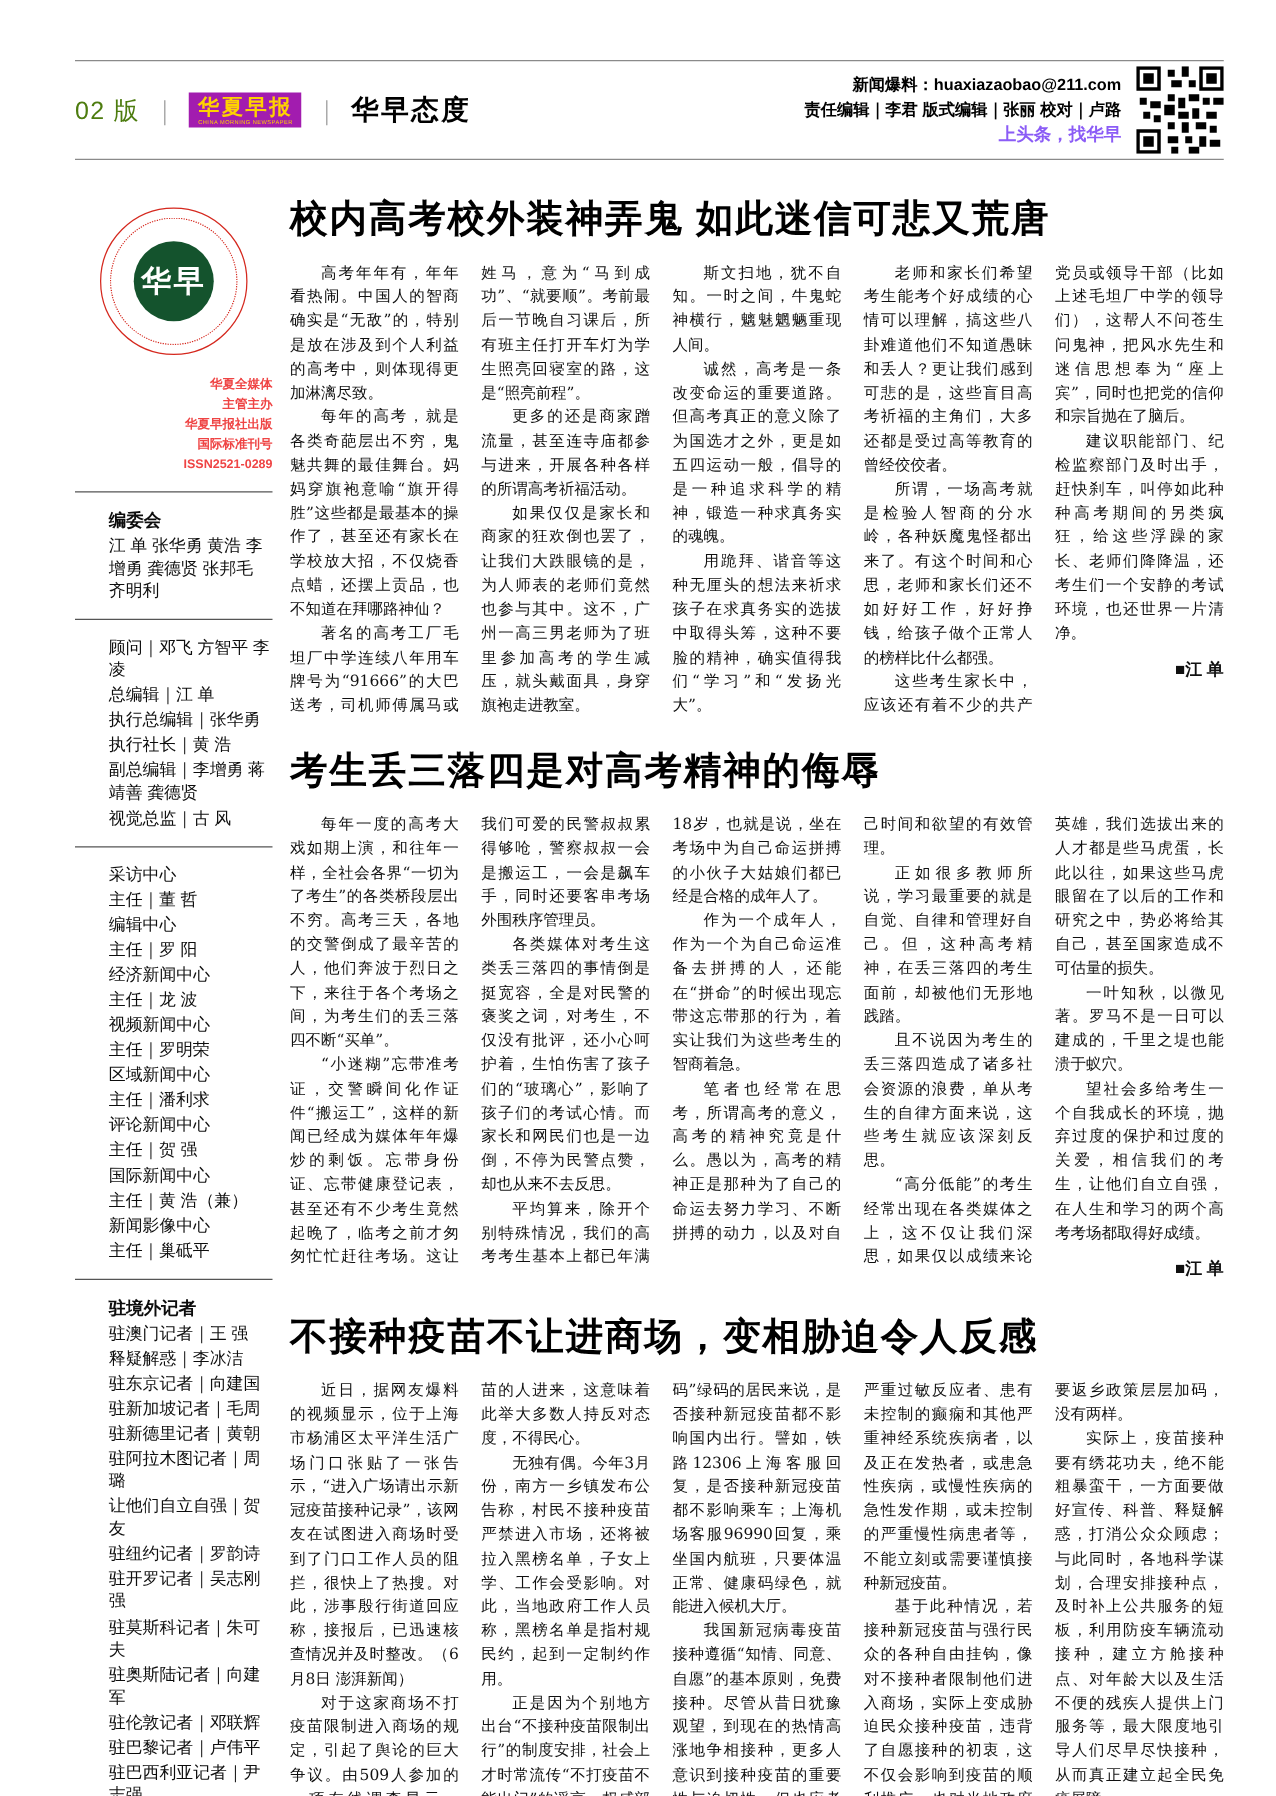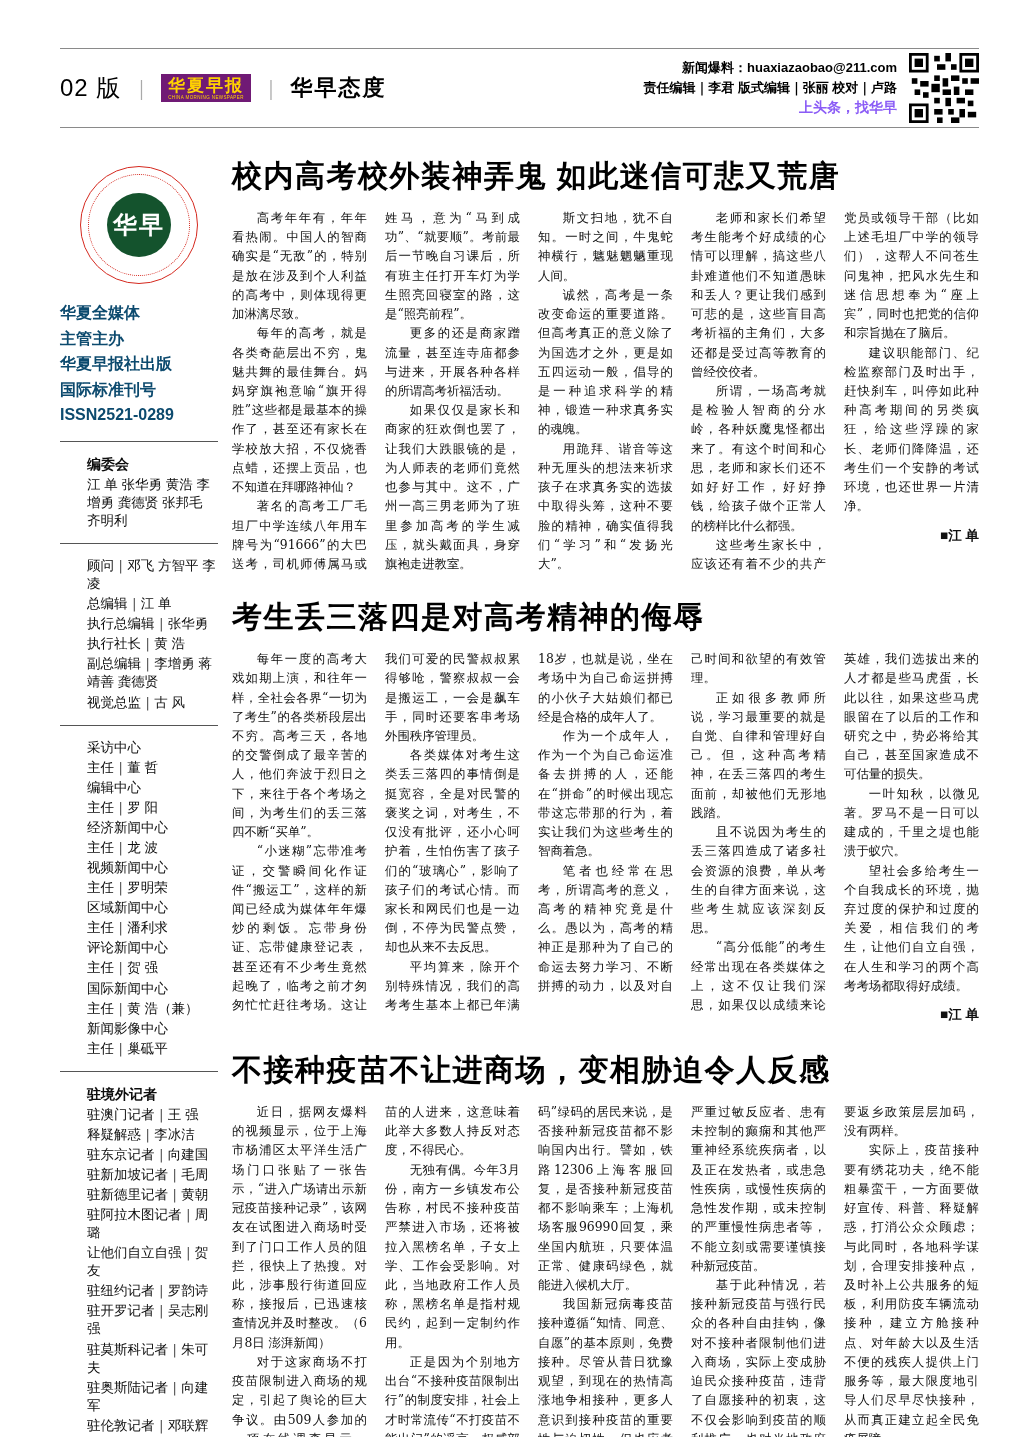"02 版" .pgnum { color: #000000 -> #4d7c0f; font-size: 24px -> 20px }
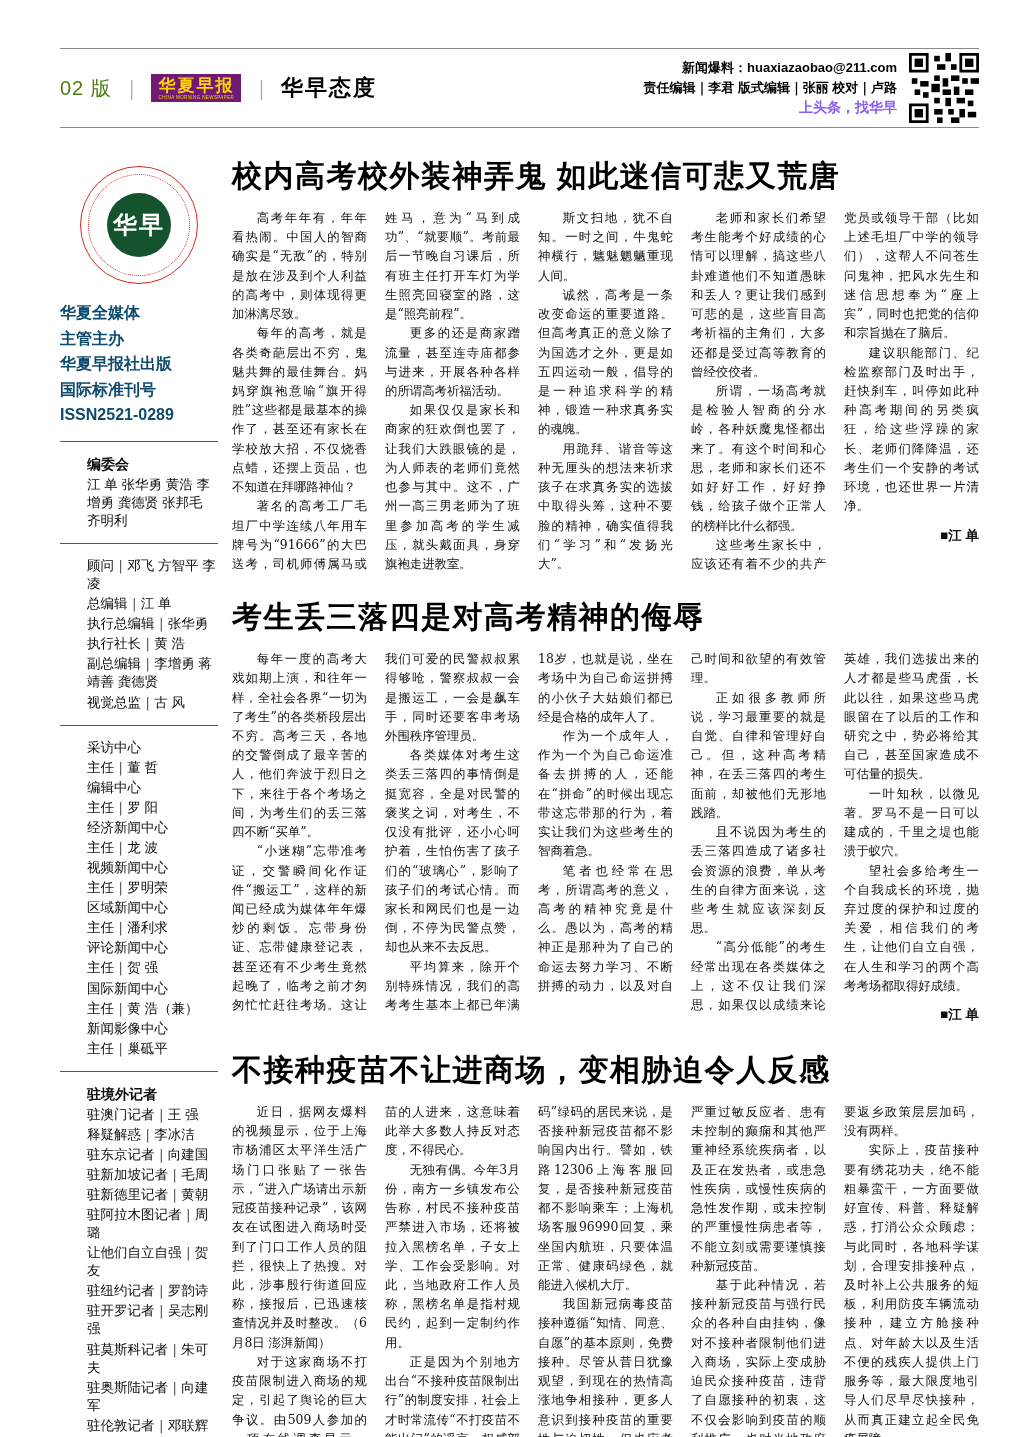"华夏早报" .brand { background: #701a75 -> #a21caf }
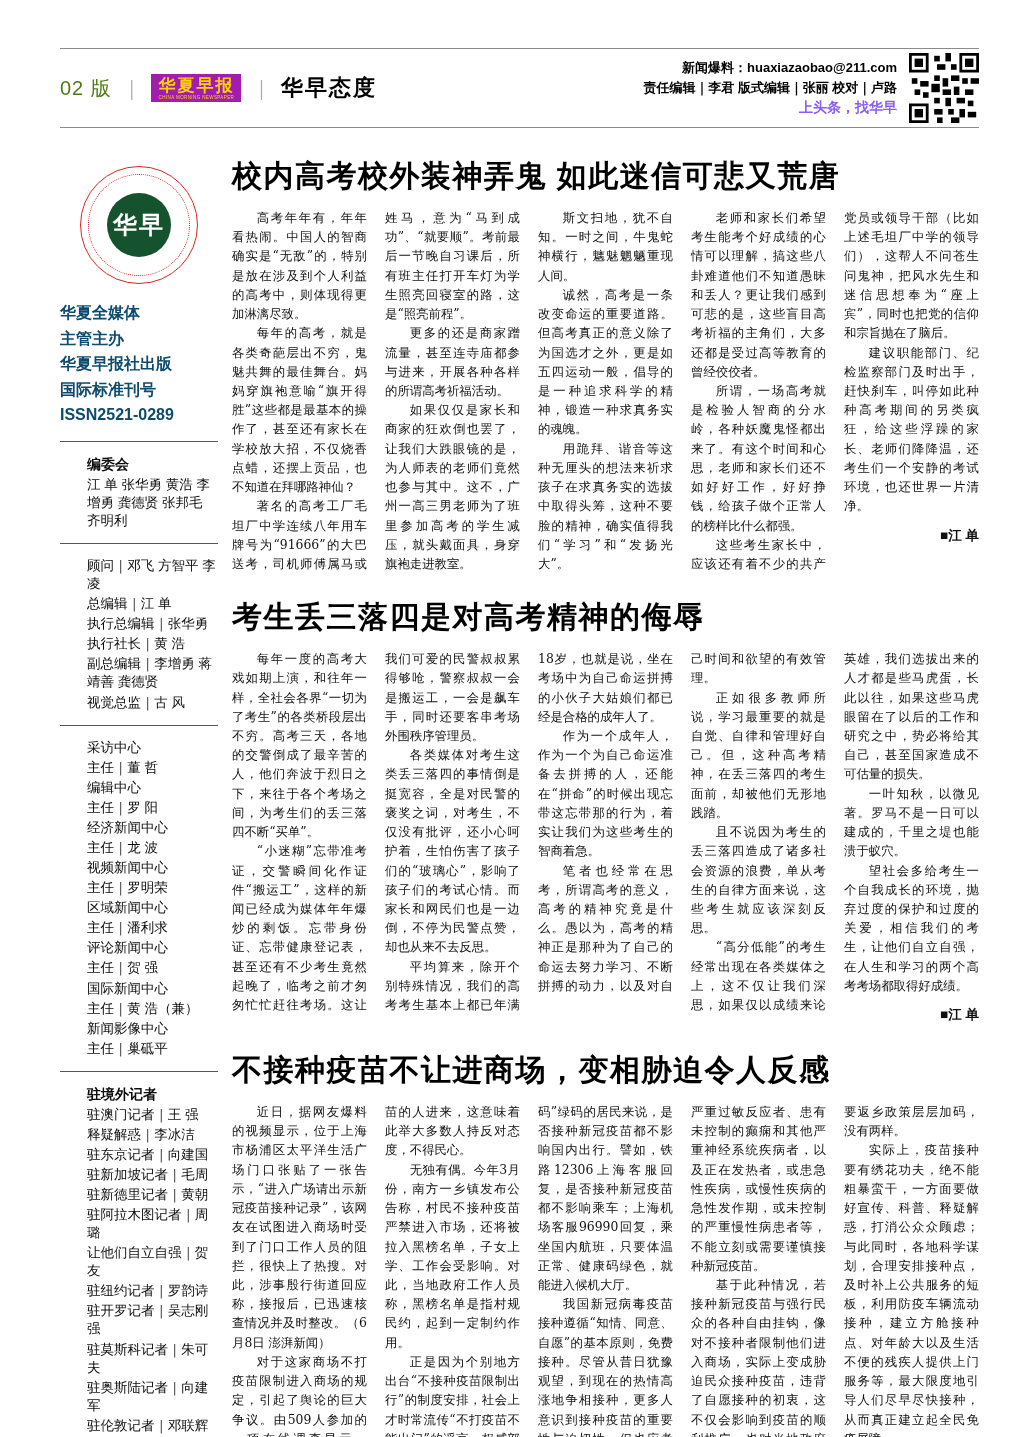"华夏全媒体" .masthead-info { color: #0c4a6e -> #ef4444; font-size: 16px -> 10px; text-align: left -> right }
